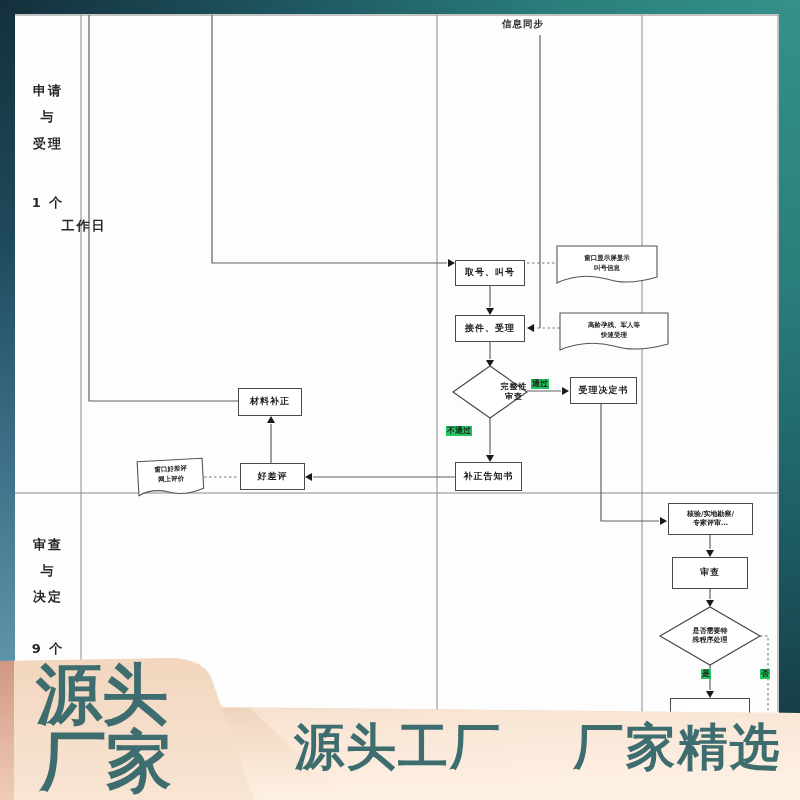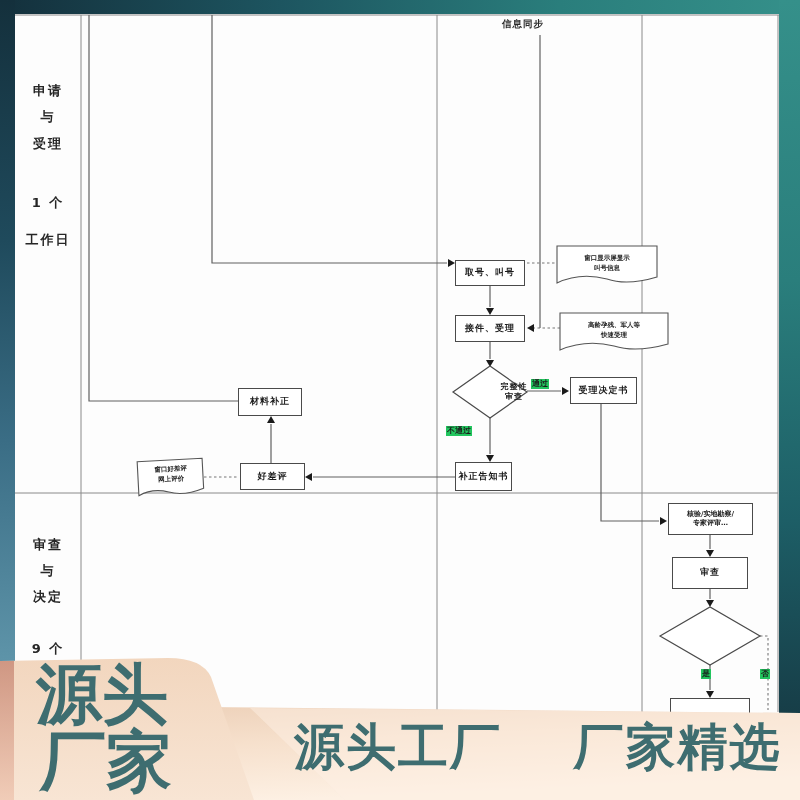"工作日" div.lane-label { margin-left: none -> 36px; top: 231px -> 217px }
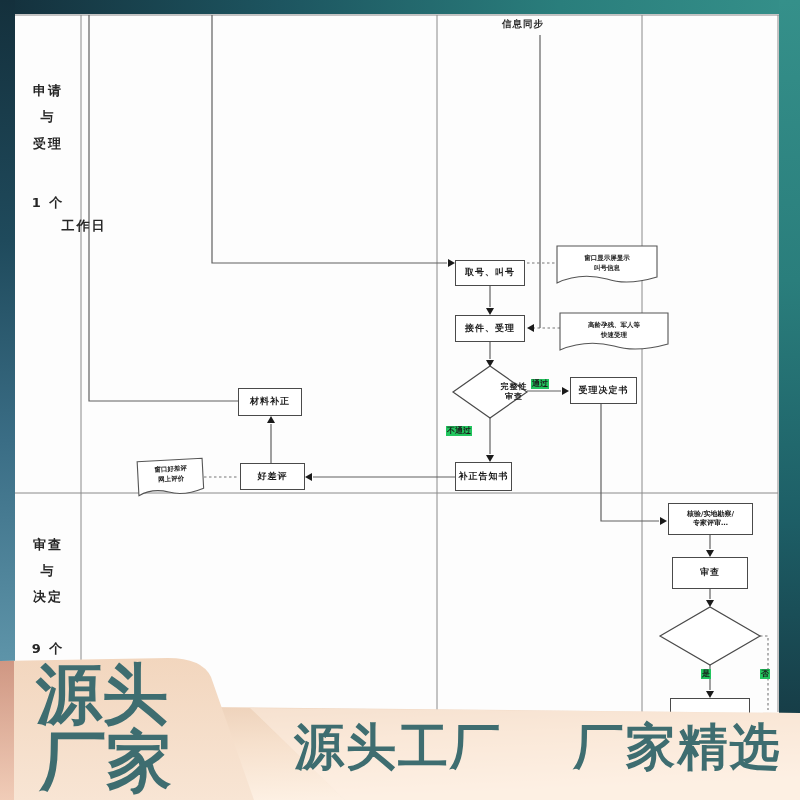"补正告知书" div.fbox { width: 57px -> 67px }
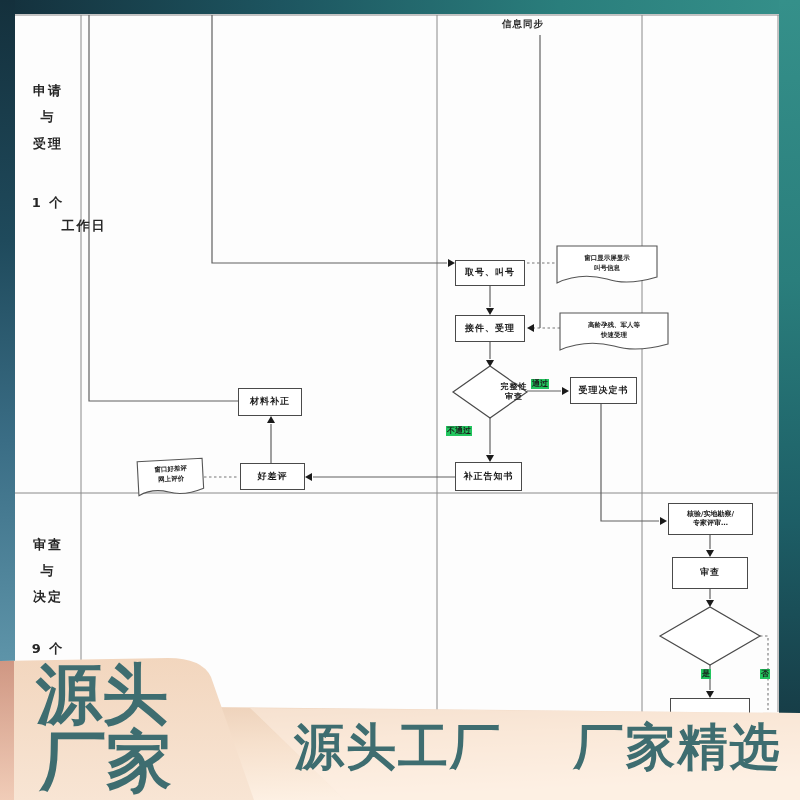"是否需要特" div.dtext { html: none -> <div> <span>是否需要特</span> <span>殊程序处理</span> </div> }
